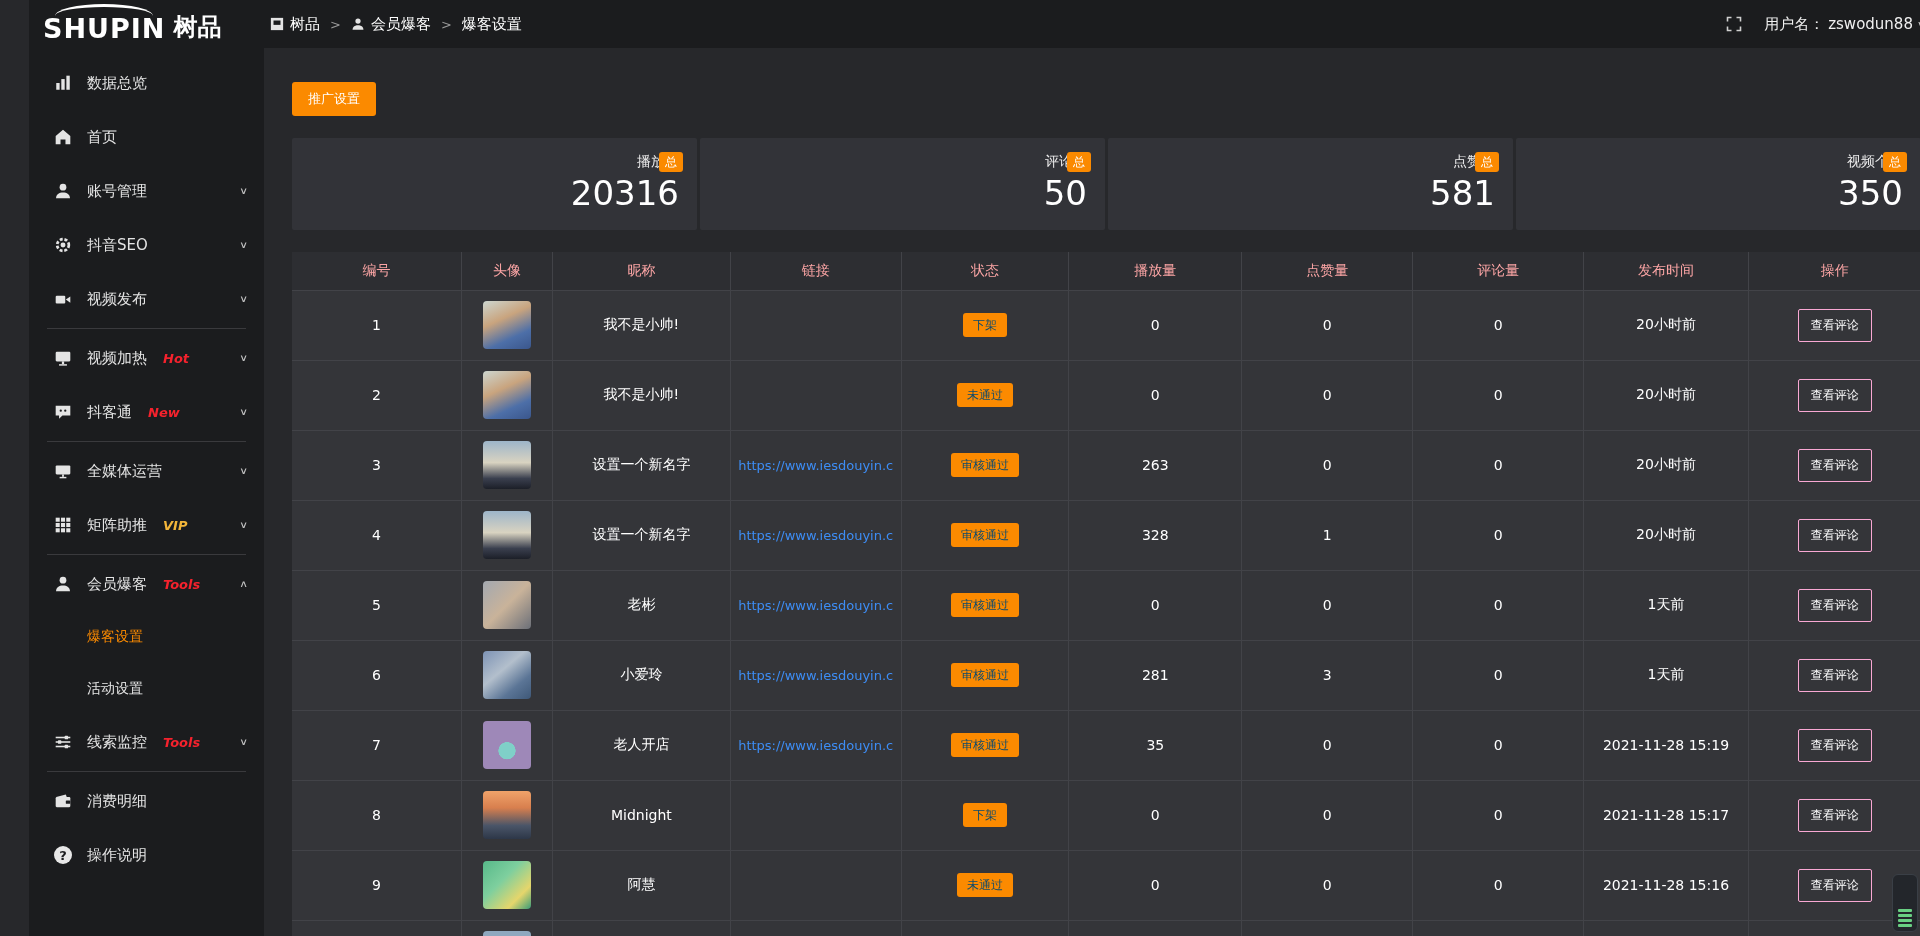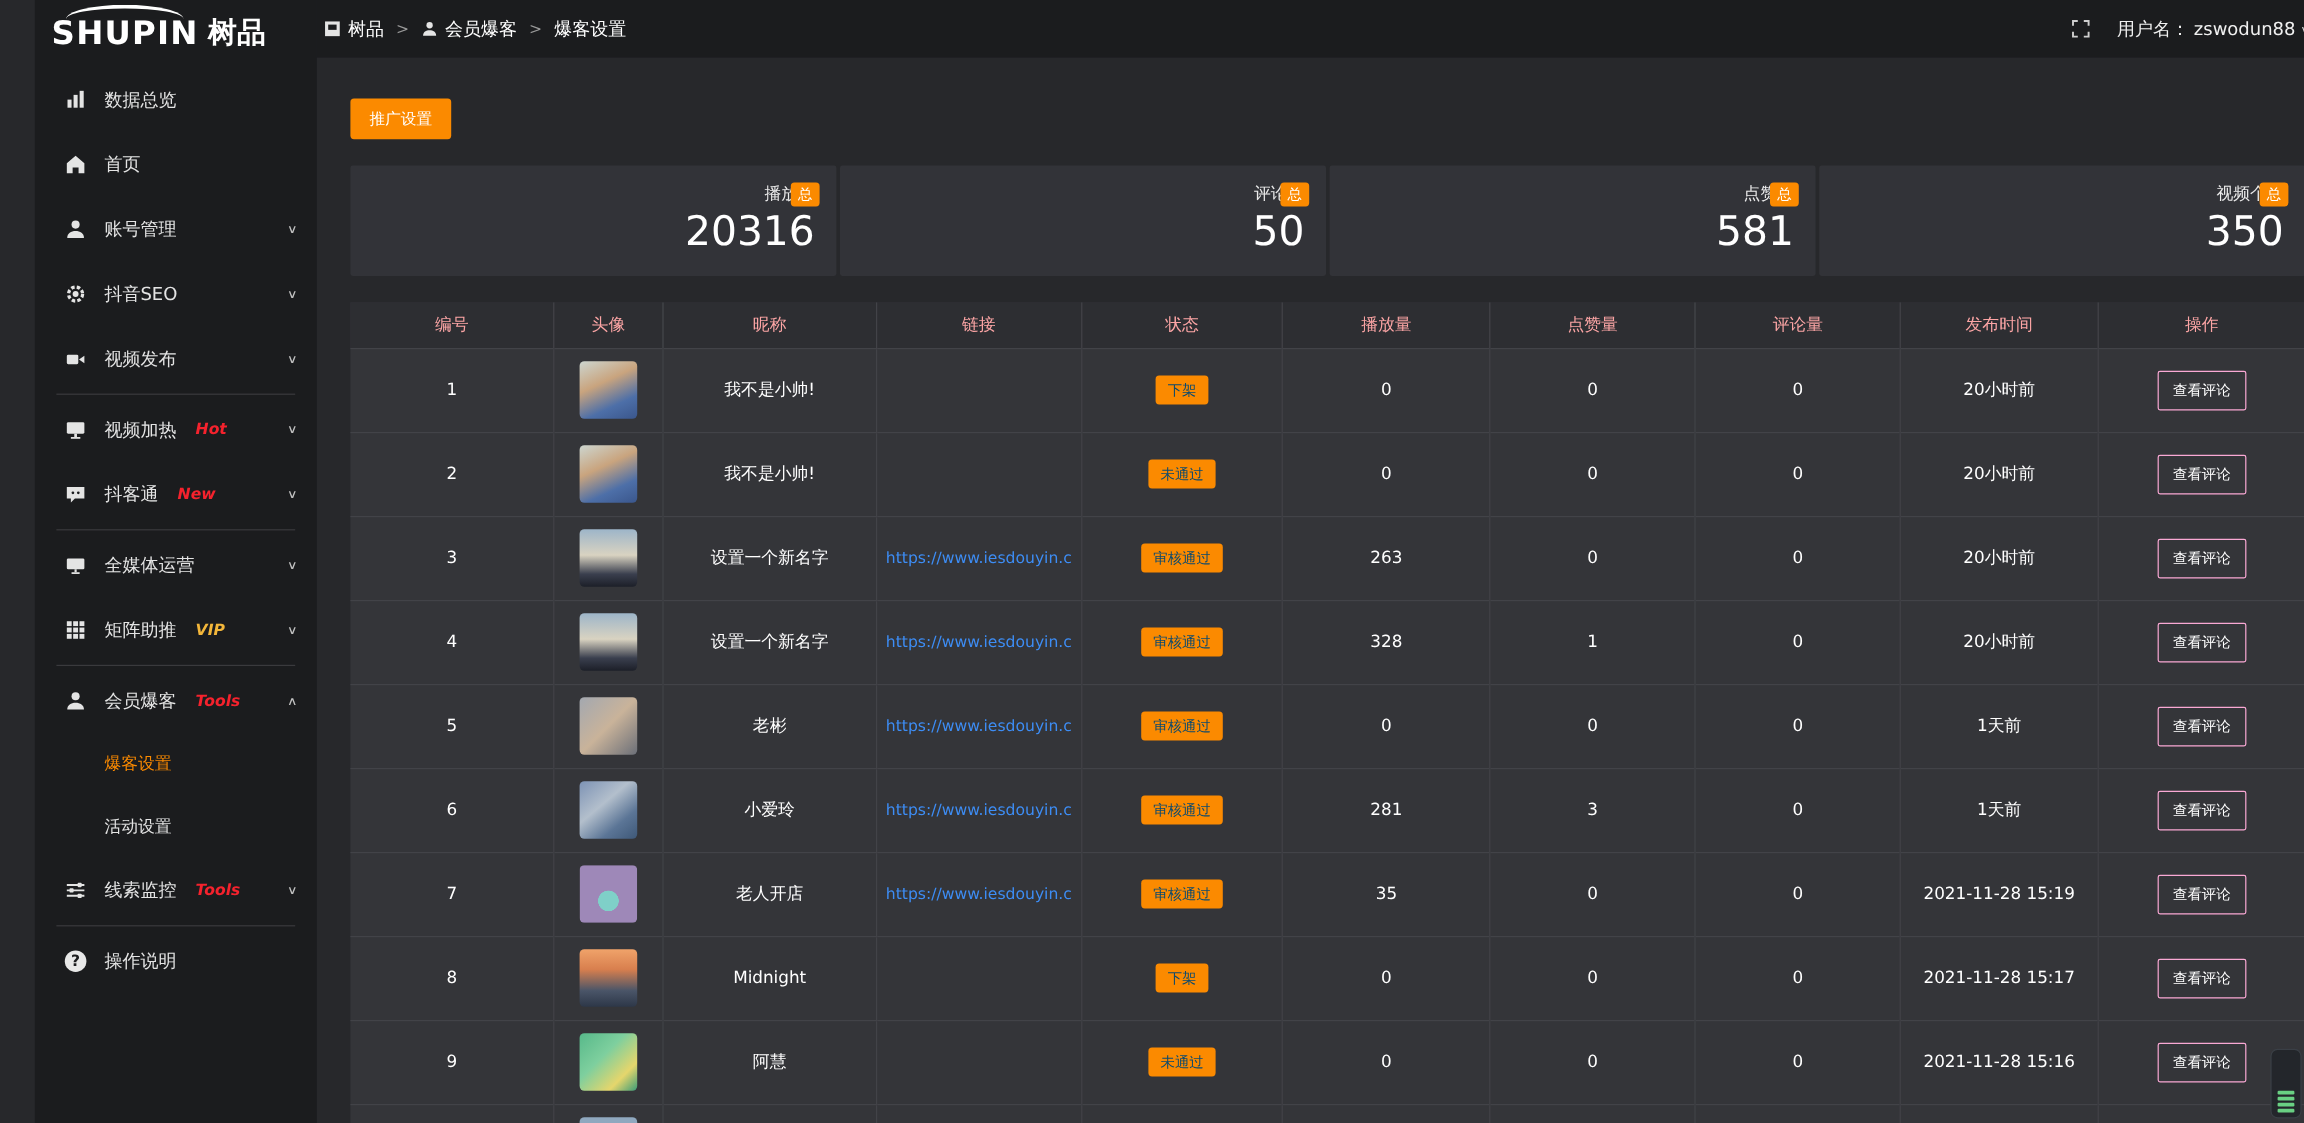"消费明细" div.nav-item { html: none -> <div> <span> <svg> <path></path> <rect></rect> <rect></rect> </svg> </span> <span>消费明细</span> </div> }
